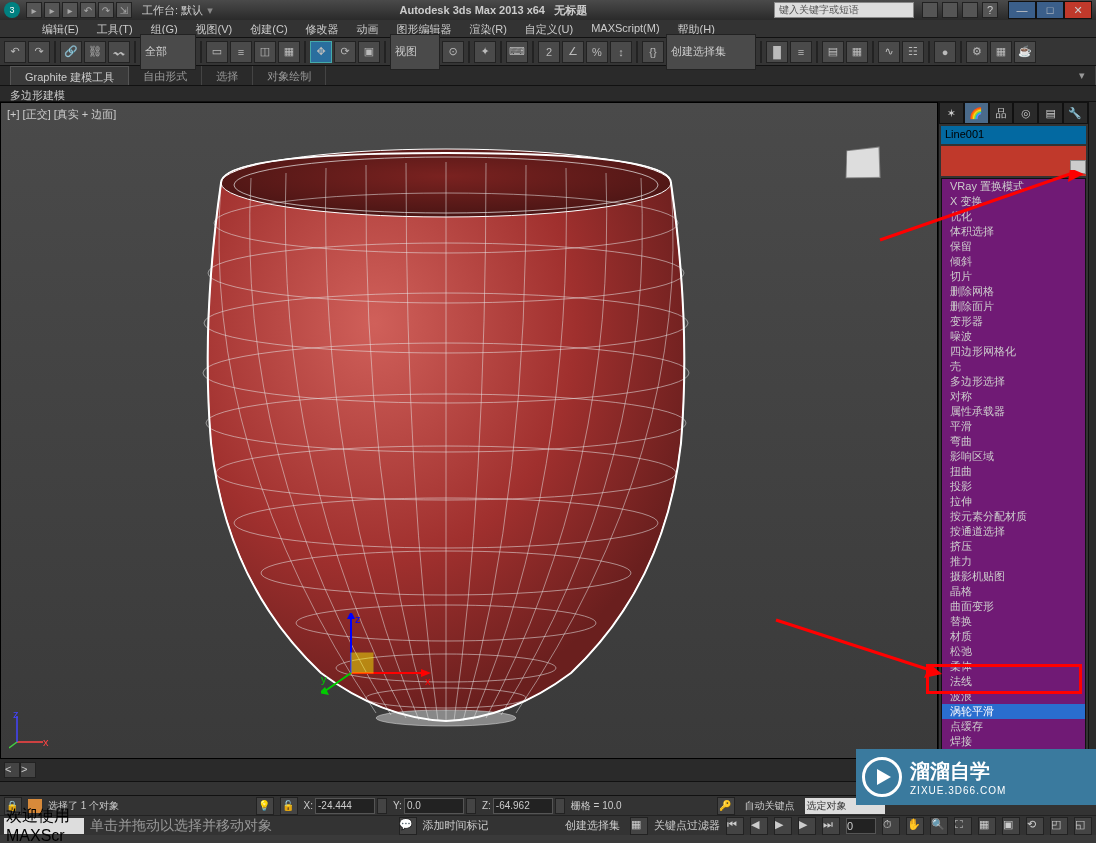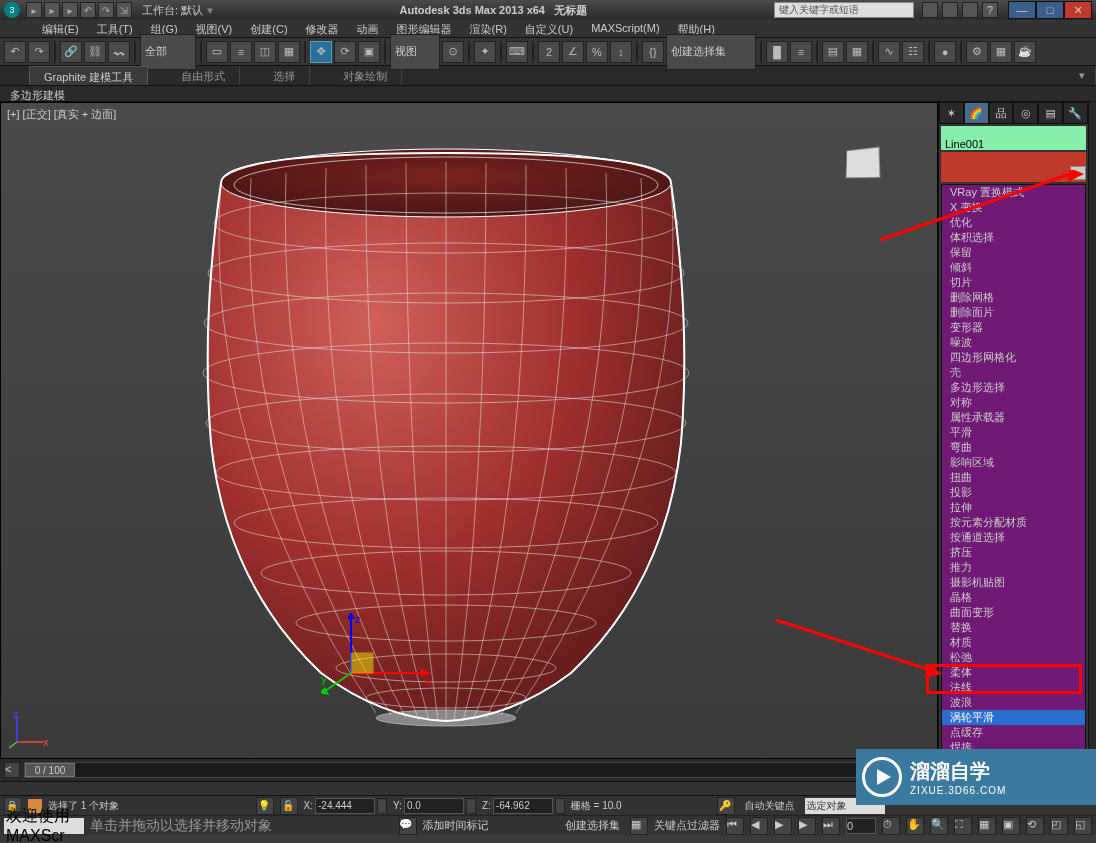"Graphite 建模工具" .ribbon-tabs .rtab { margin-left: 19px -> none }
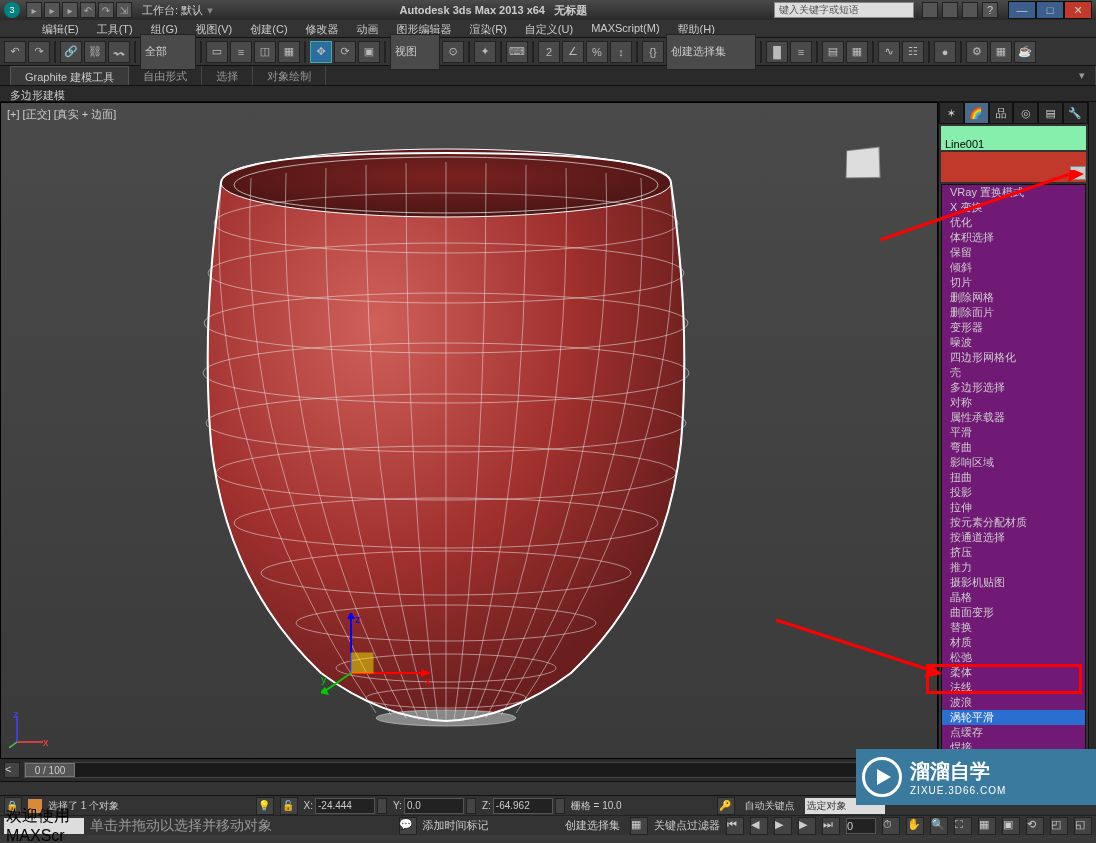"Line001" .cp-name { background: #86efac -> #0369a1; padding: 12px 4px -> 2px 4px }
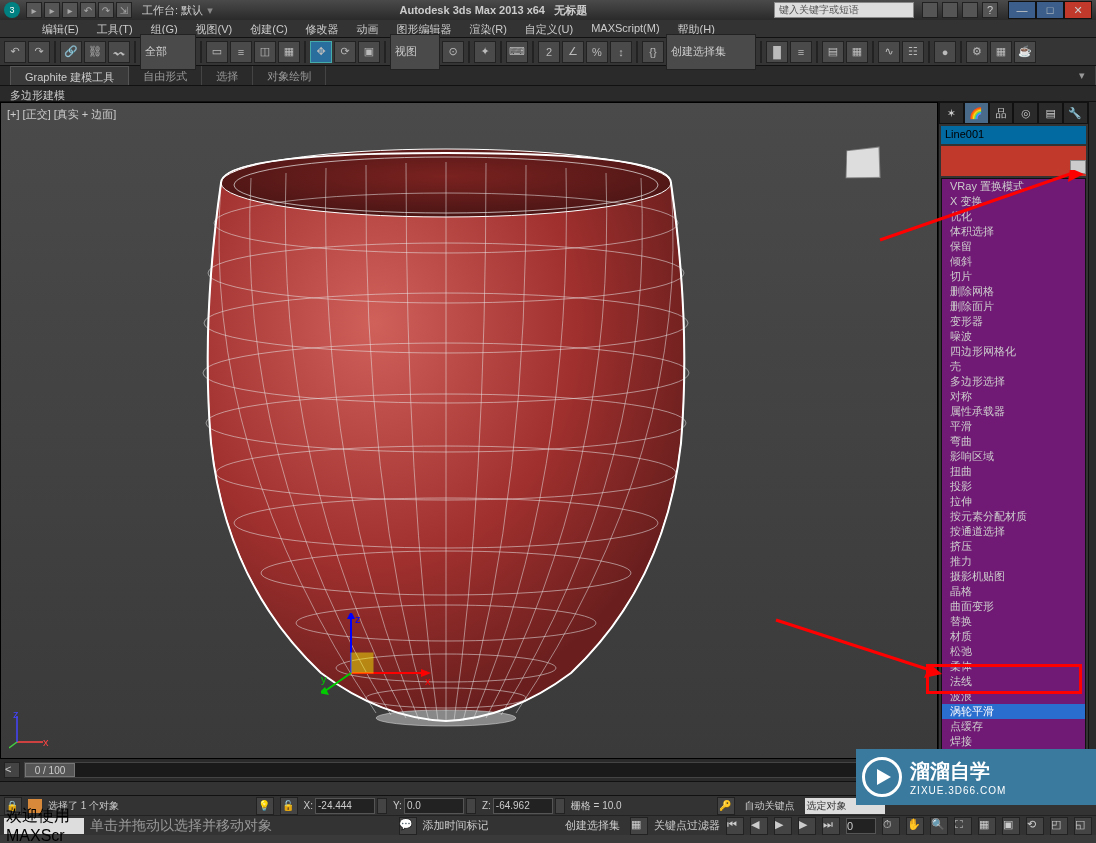"0 / 100" div.time-slider { html: <div> <div>0 / 100</div> </div> -> none }
